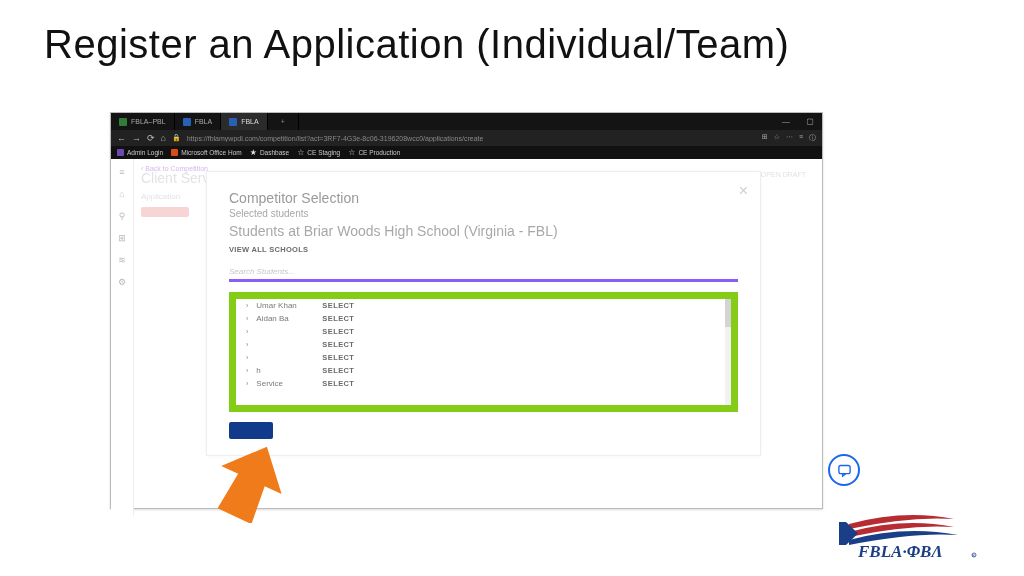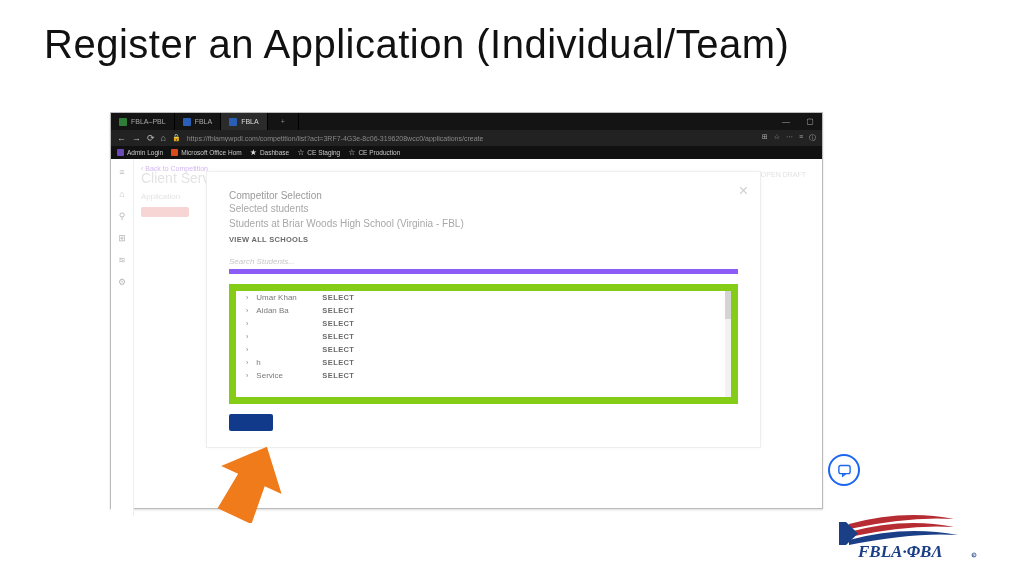"Competitor Selection" .mod-title { font-size: 10px -> 14px }
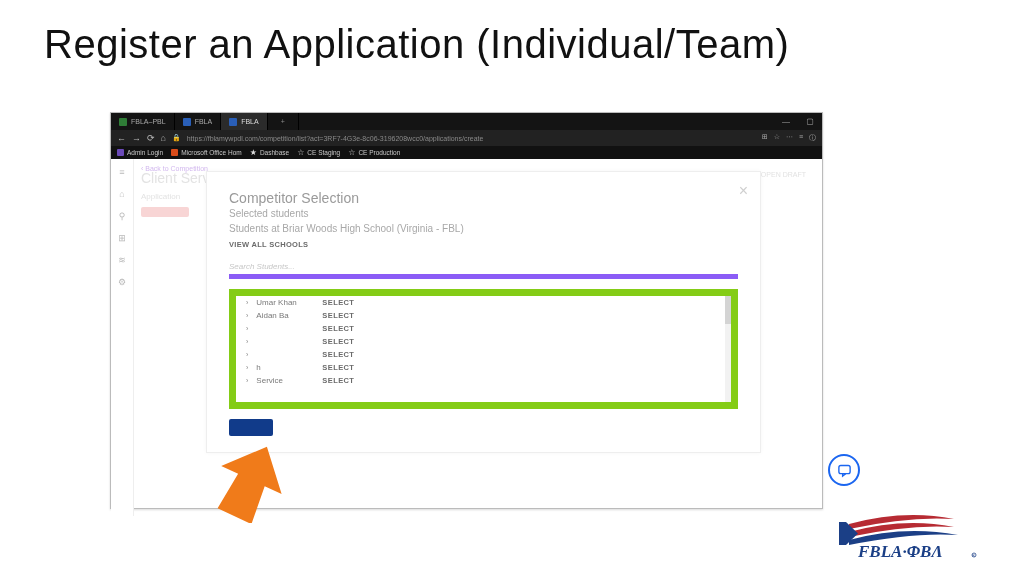"Students at Briar Woods High" .mod-section { font-size: 10px -> 14px }
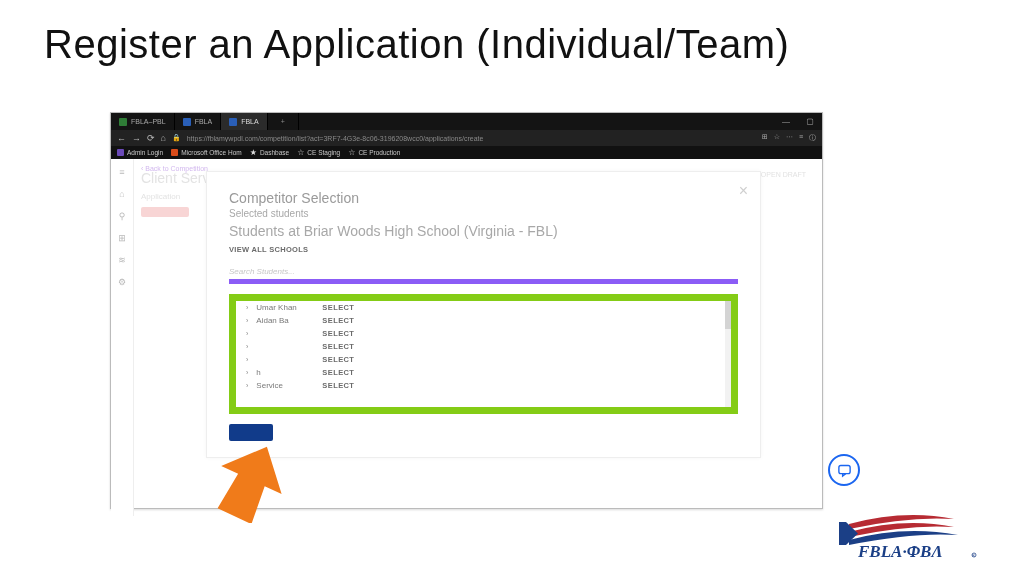"Search Students..." .search-line { border-bottom: 5px solid #8b5cf6 -> 3px solid #8b5cf6 }
